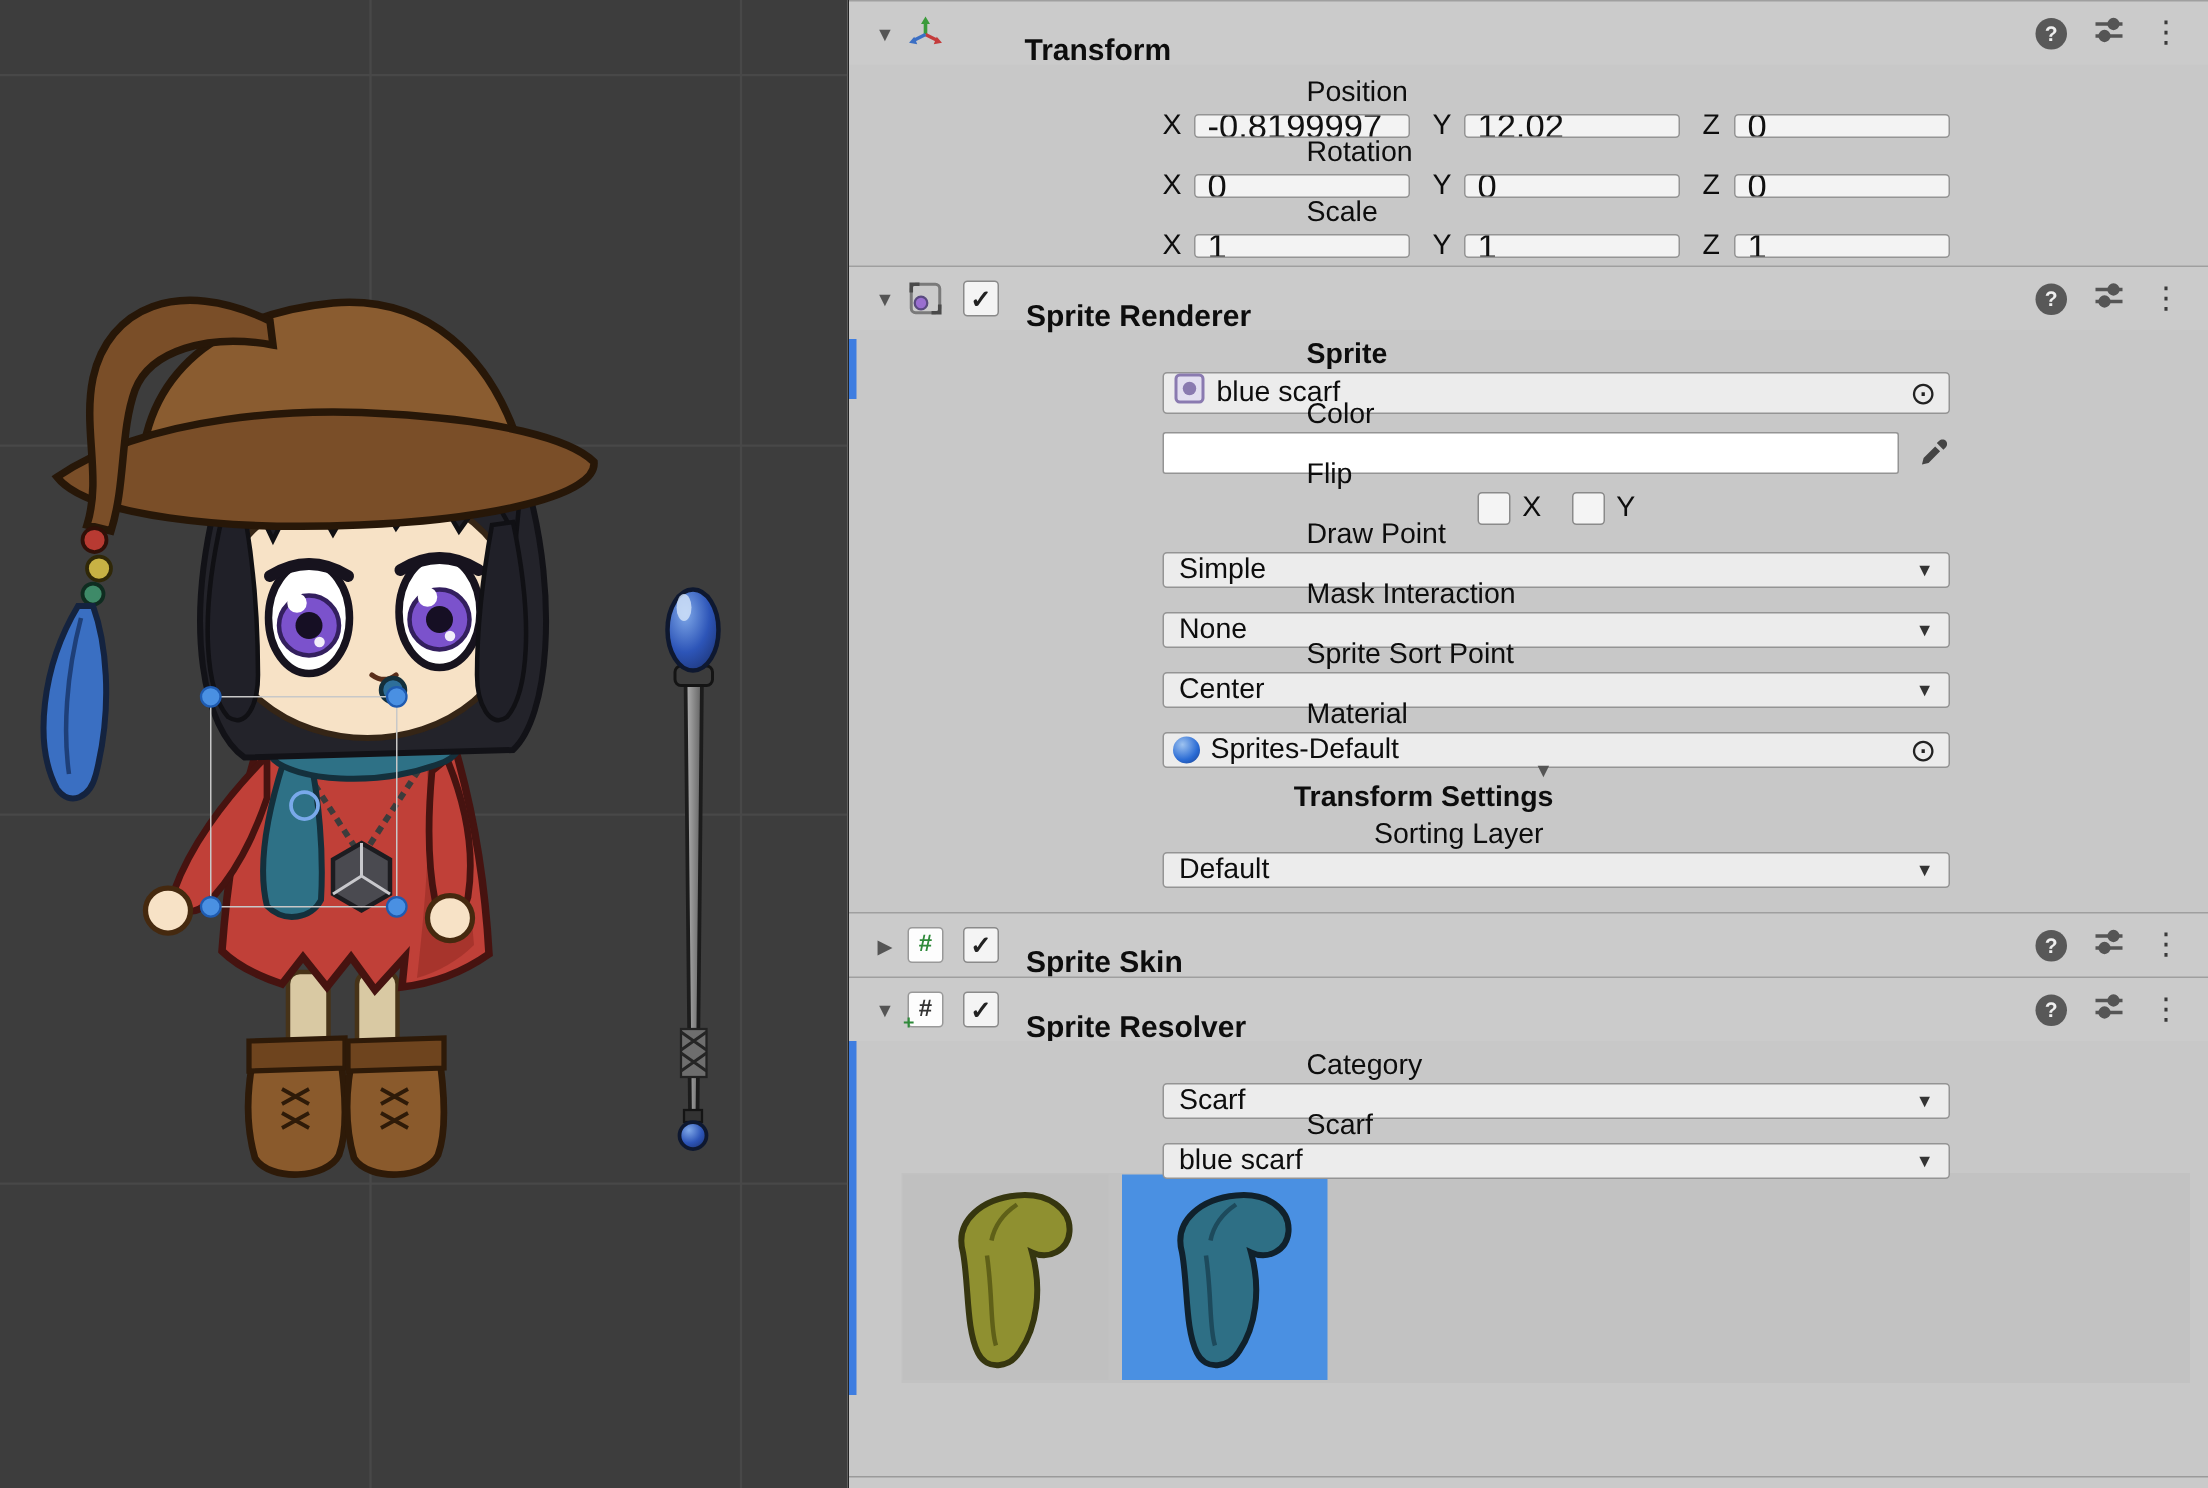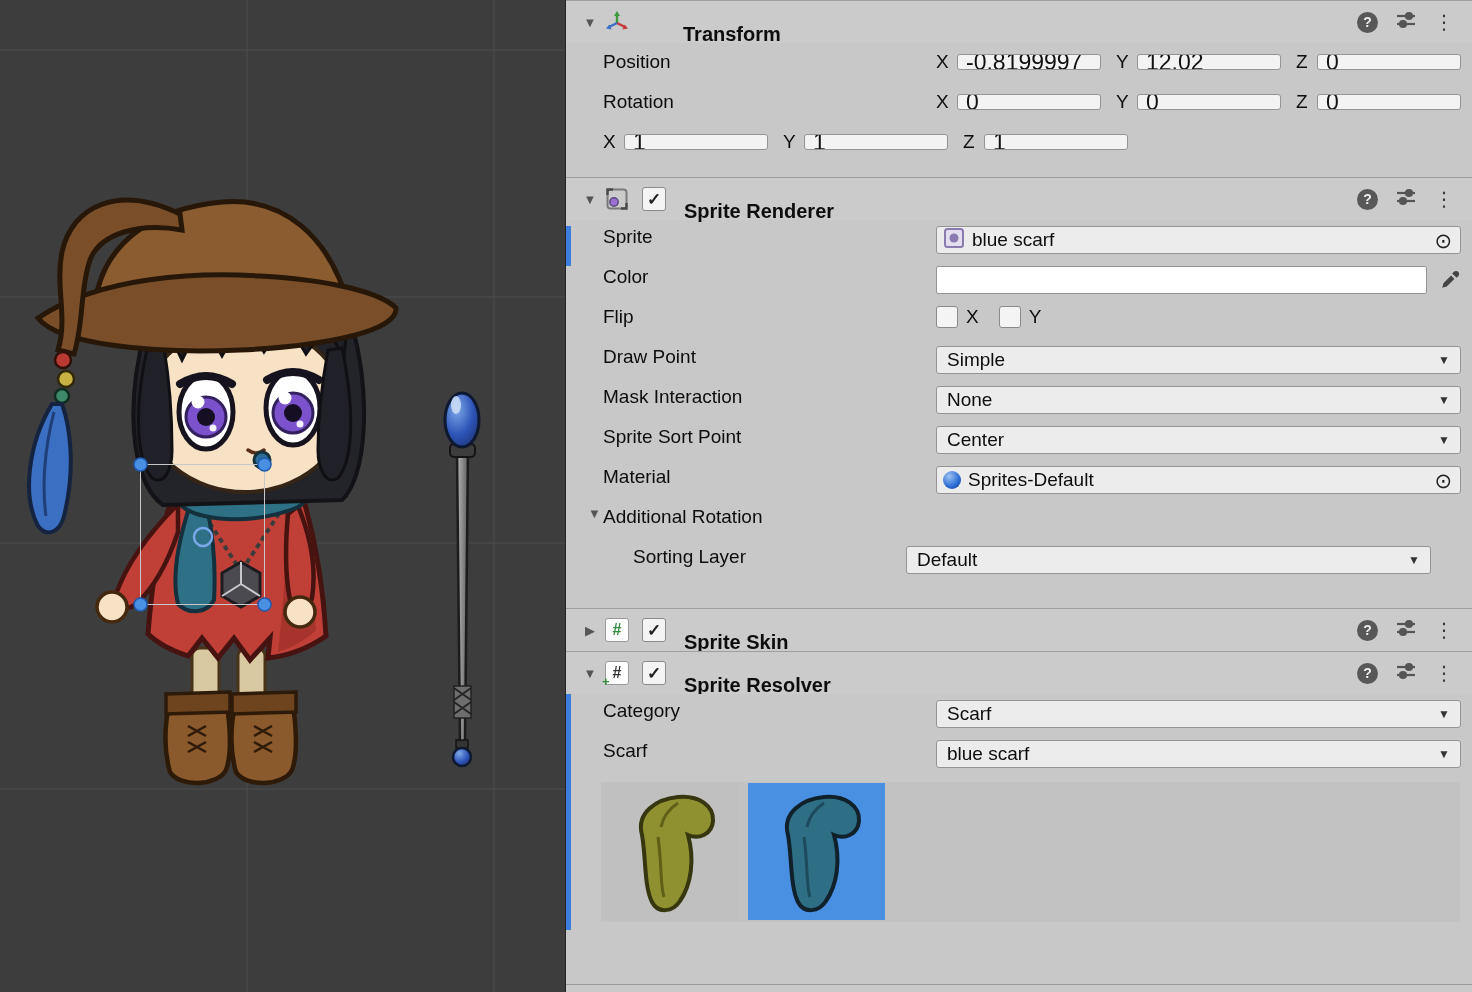"Position" .row { align-items: flex-start -> center; flex-direction: none -> column }
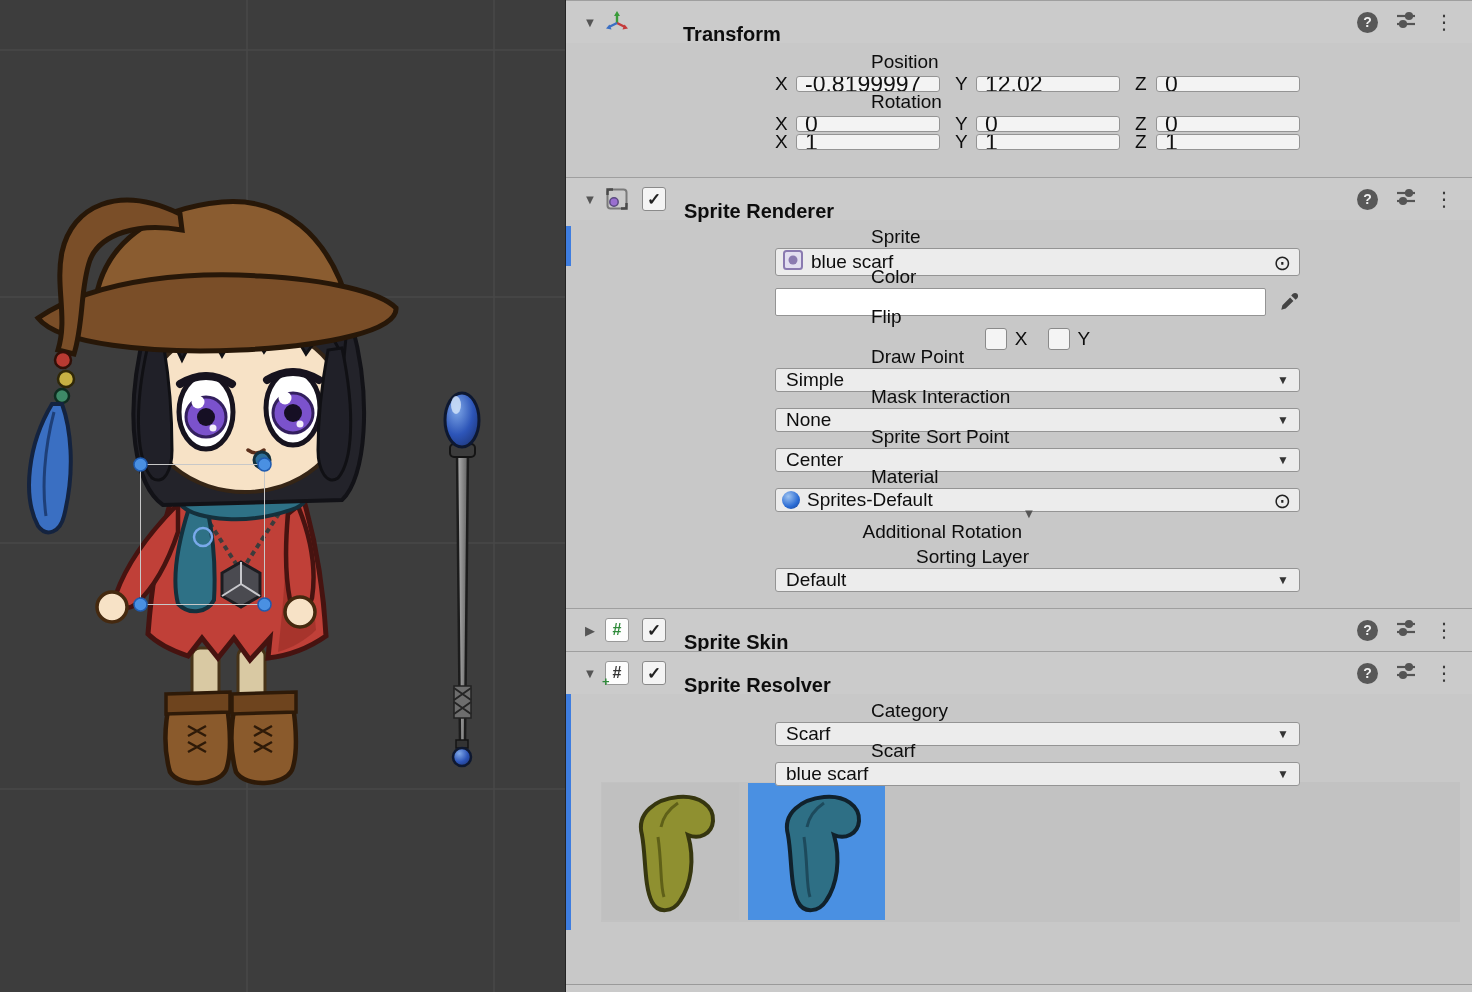"Scale" span.row-label { html: none -> <span>Scale</span> }
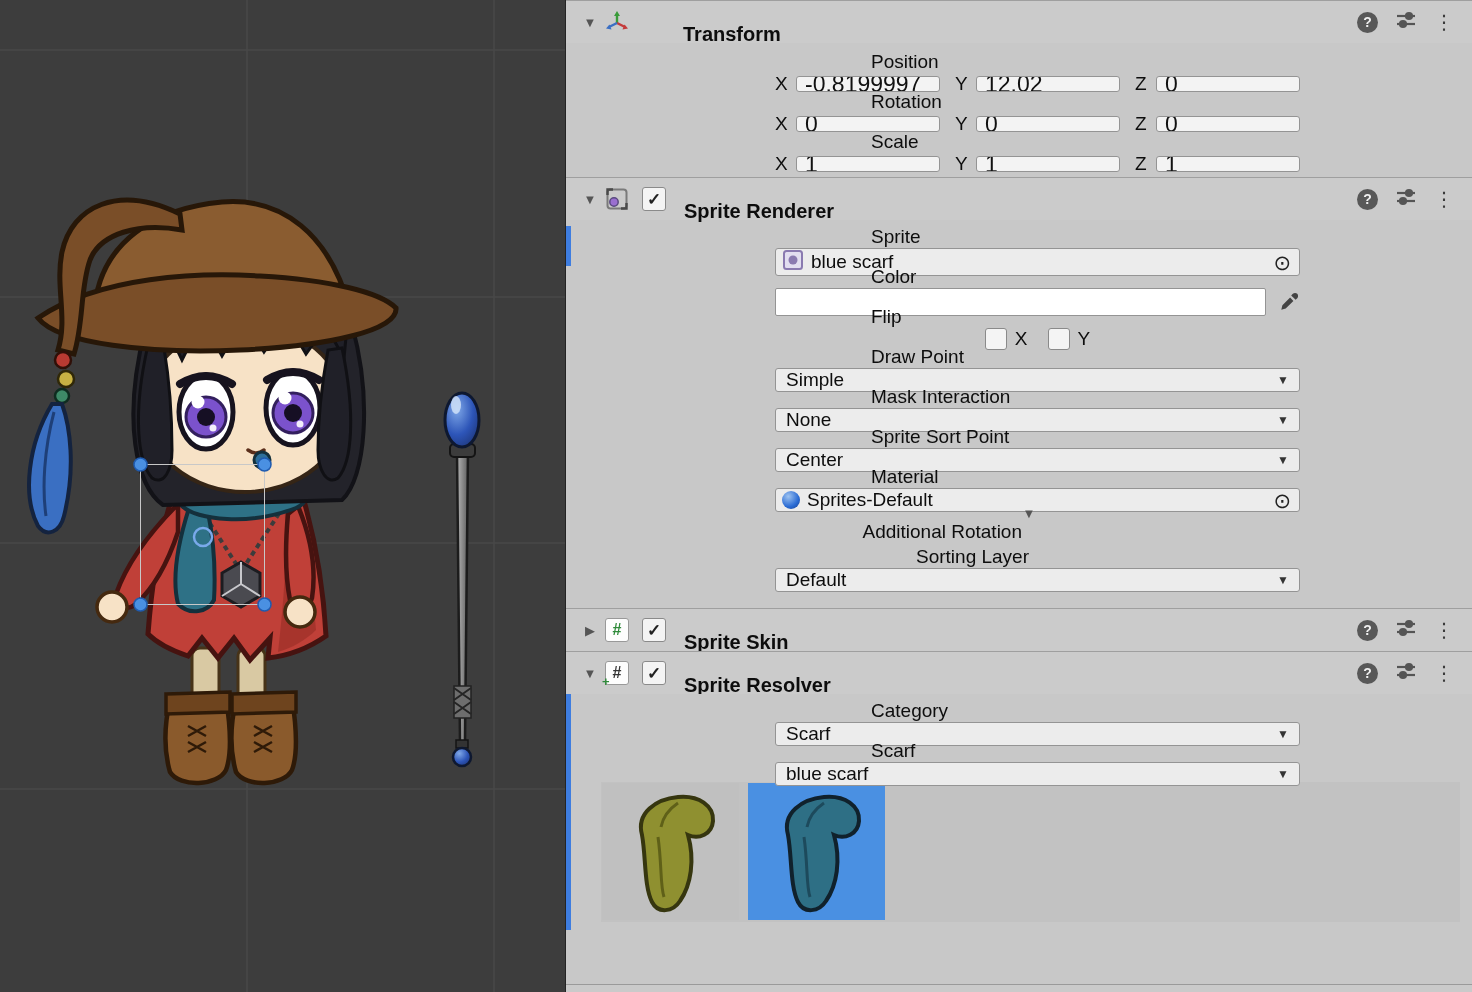"Sprite" .bold { font-weight: normal -> bold }
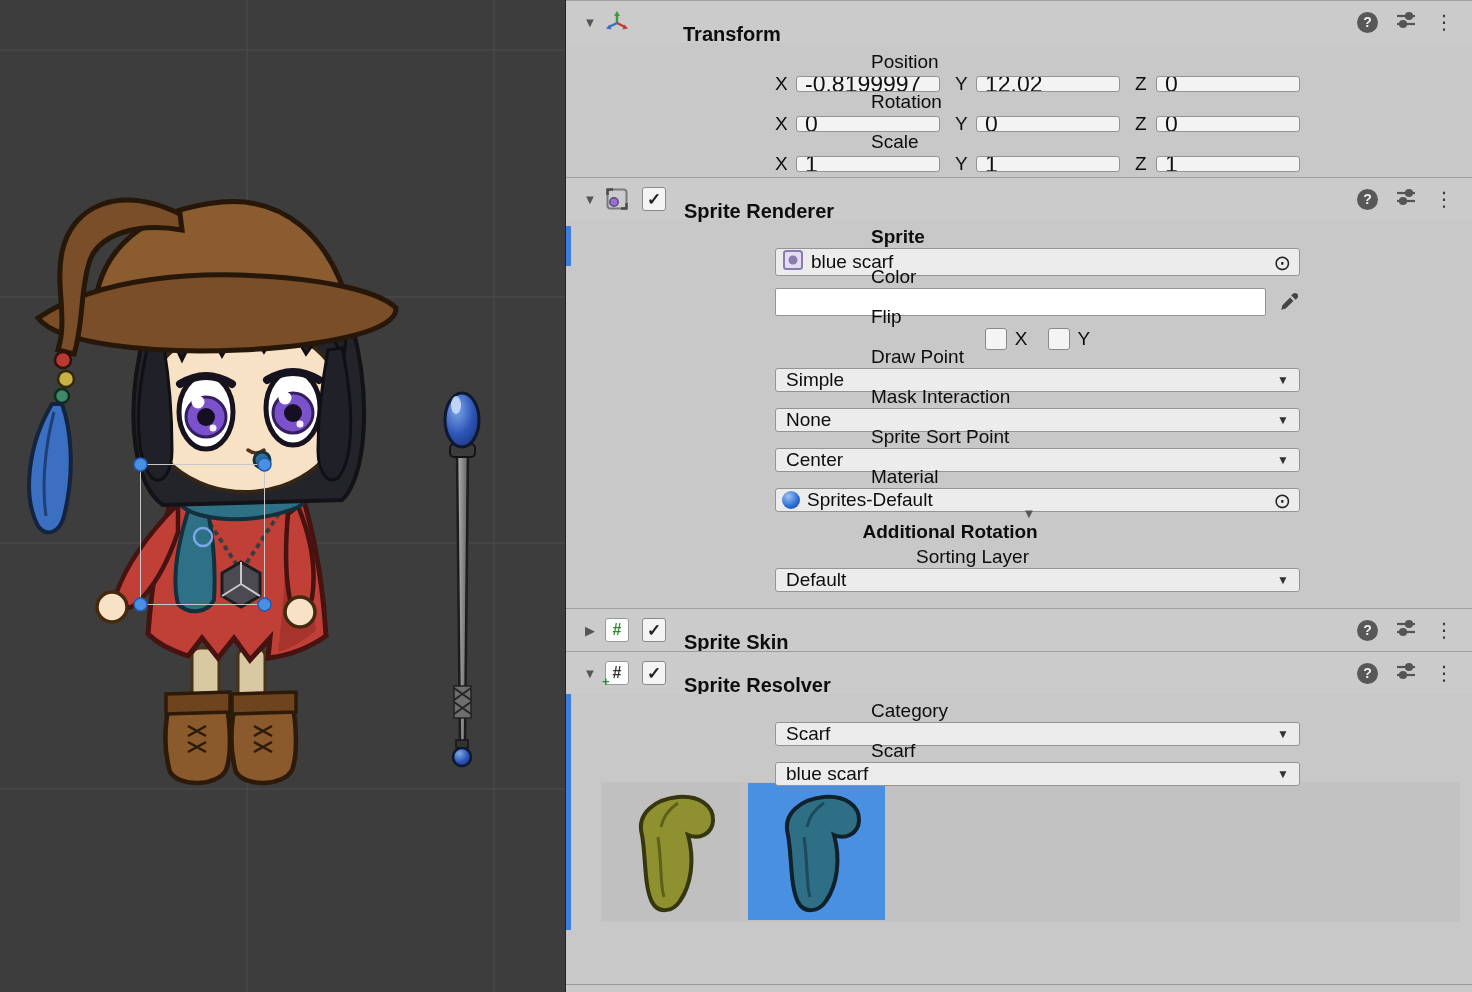"Additional Rotation" span.row-label { text: Additional Rotation -> Transform Settings }
